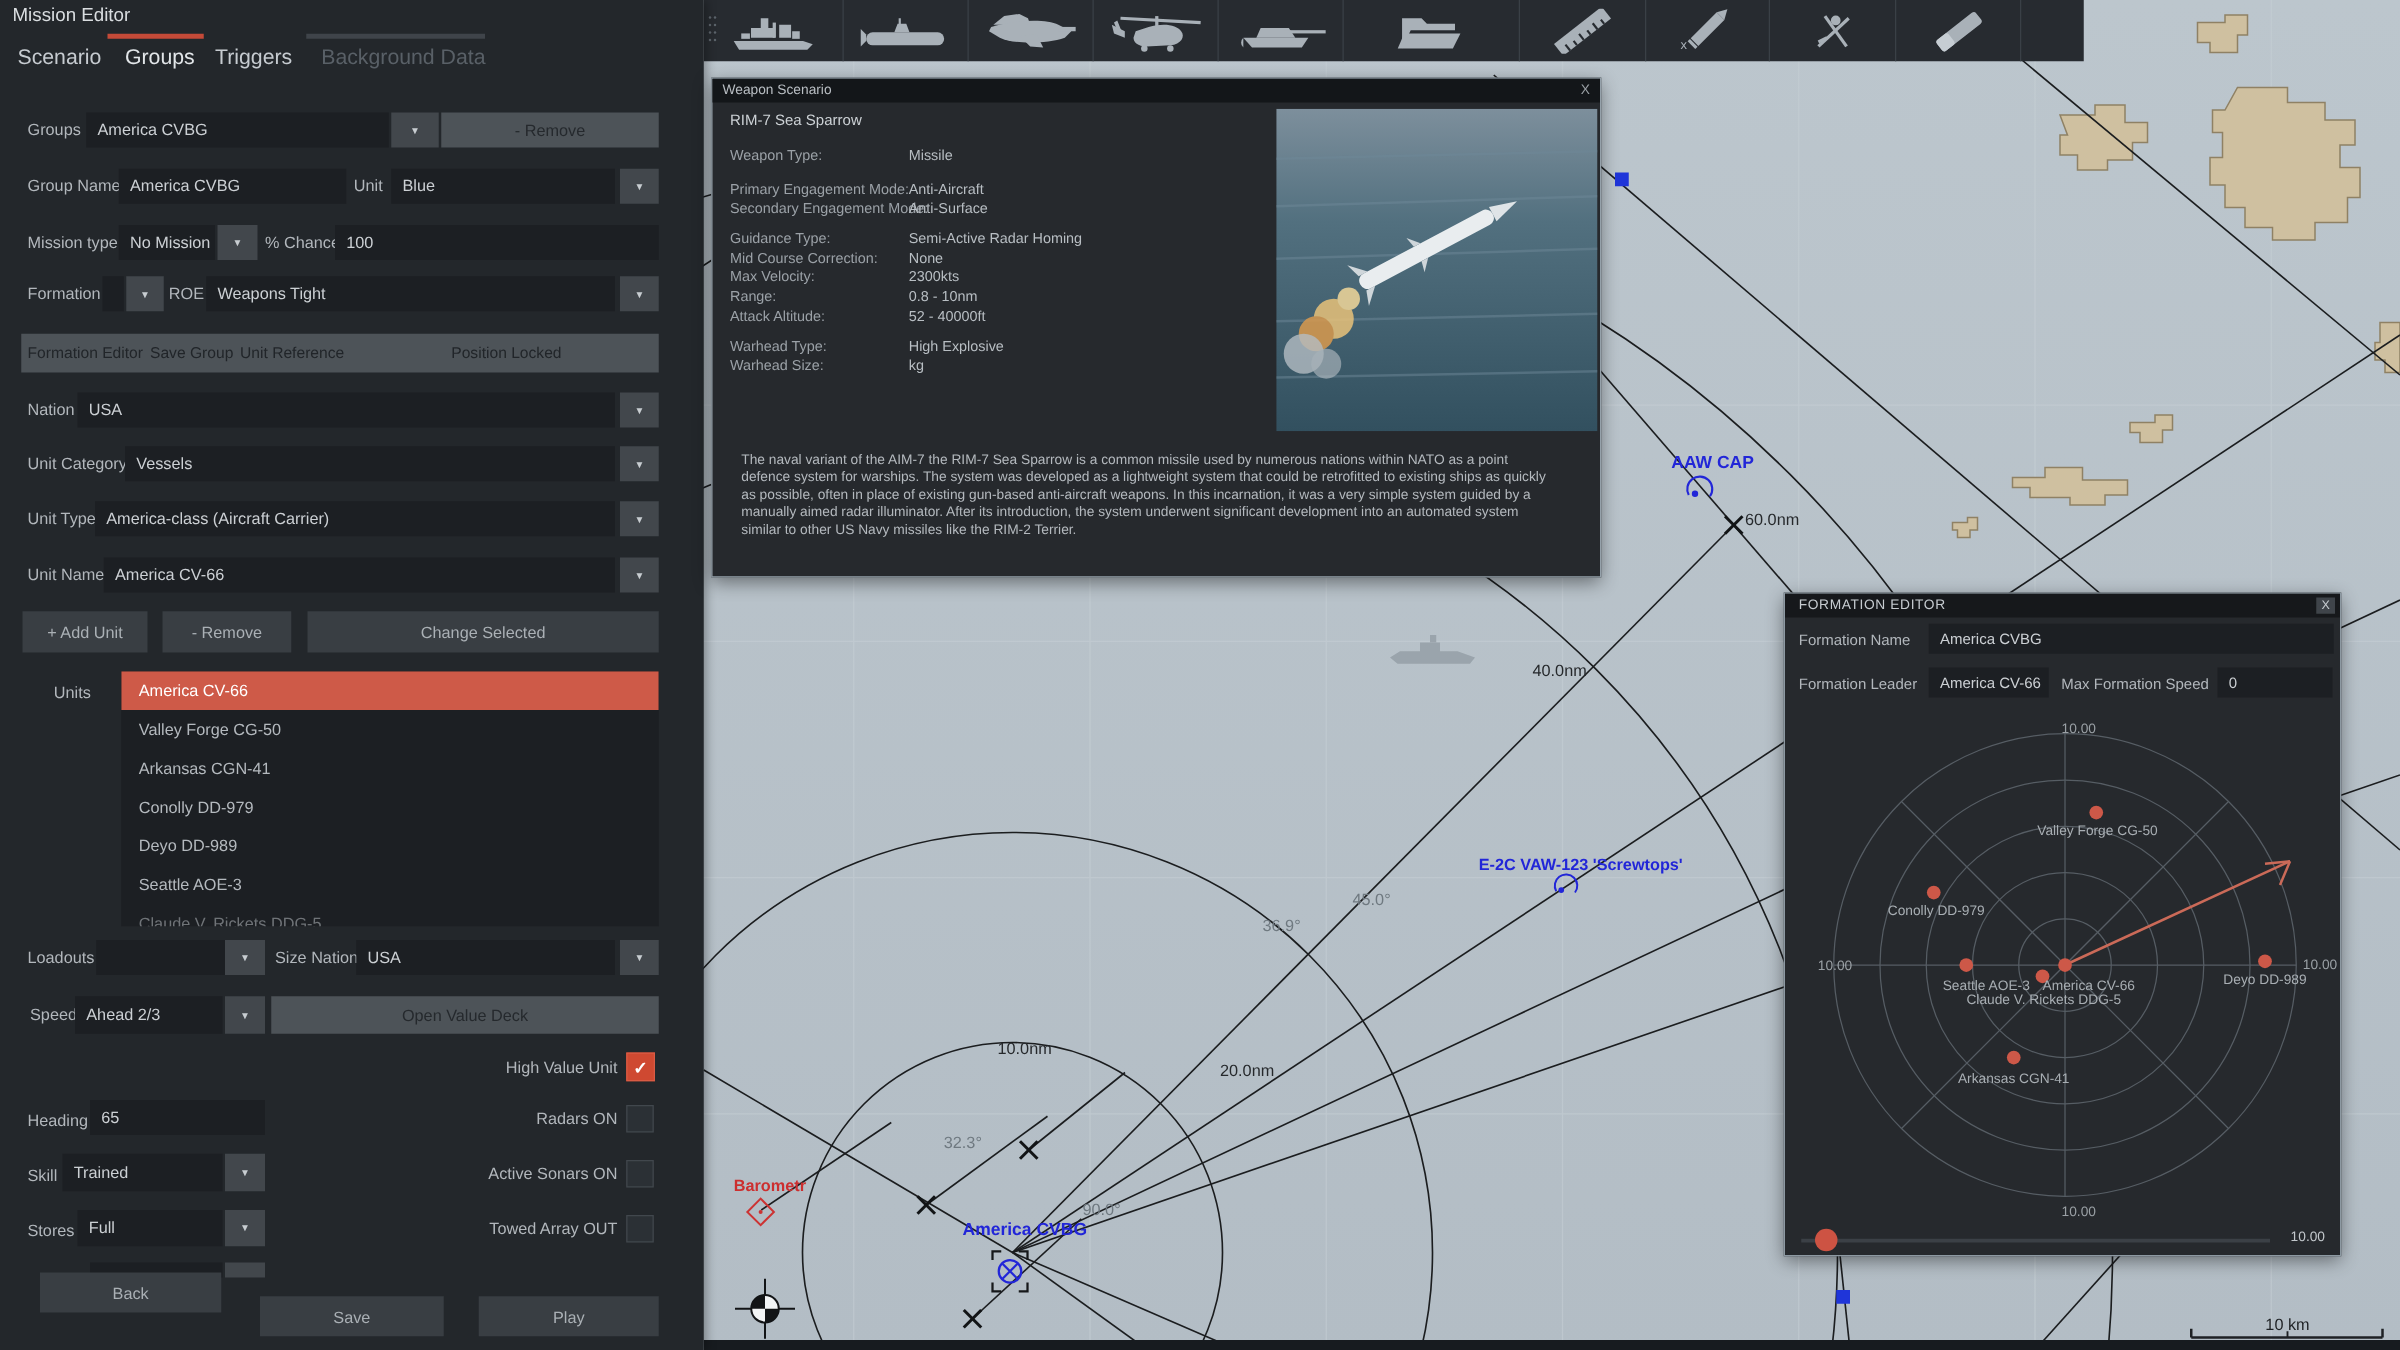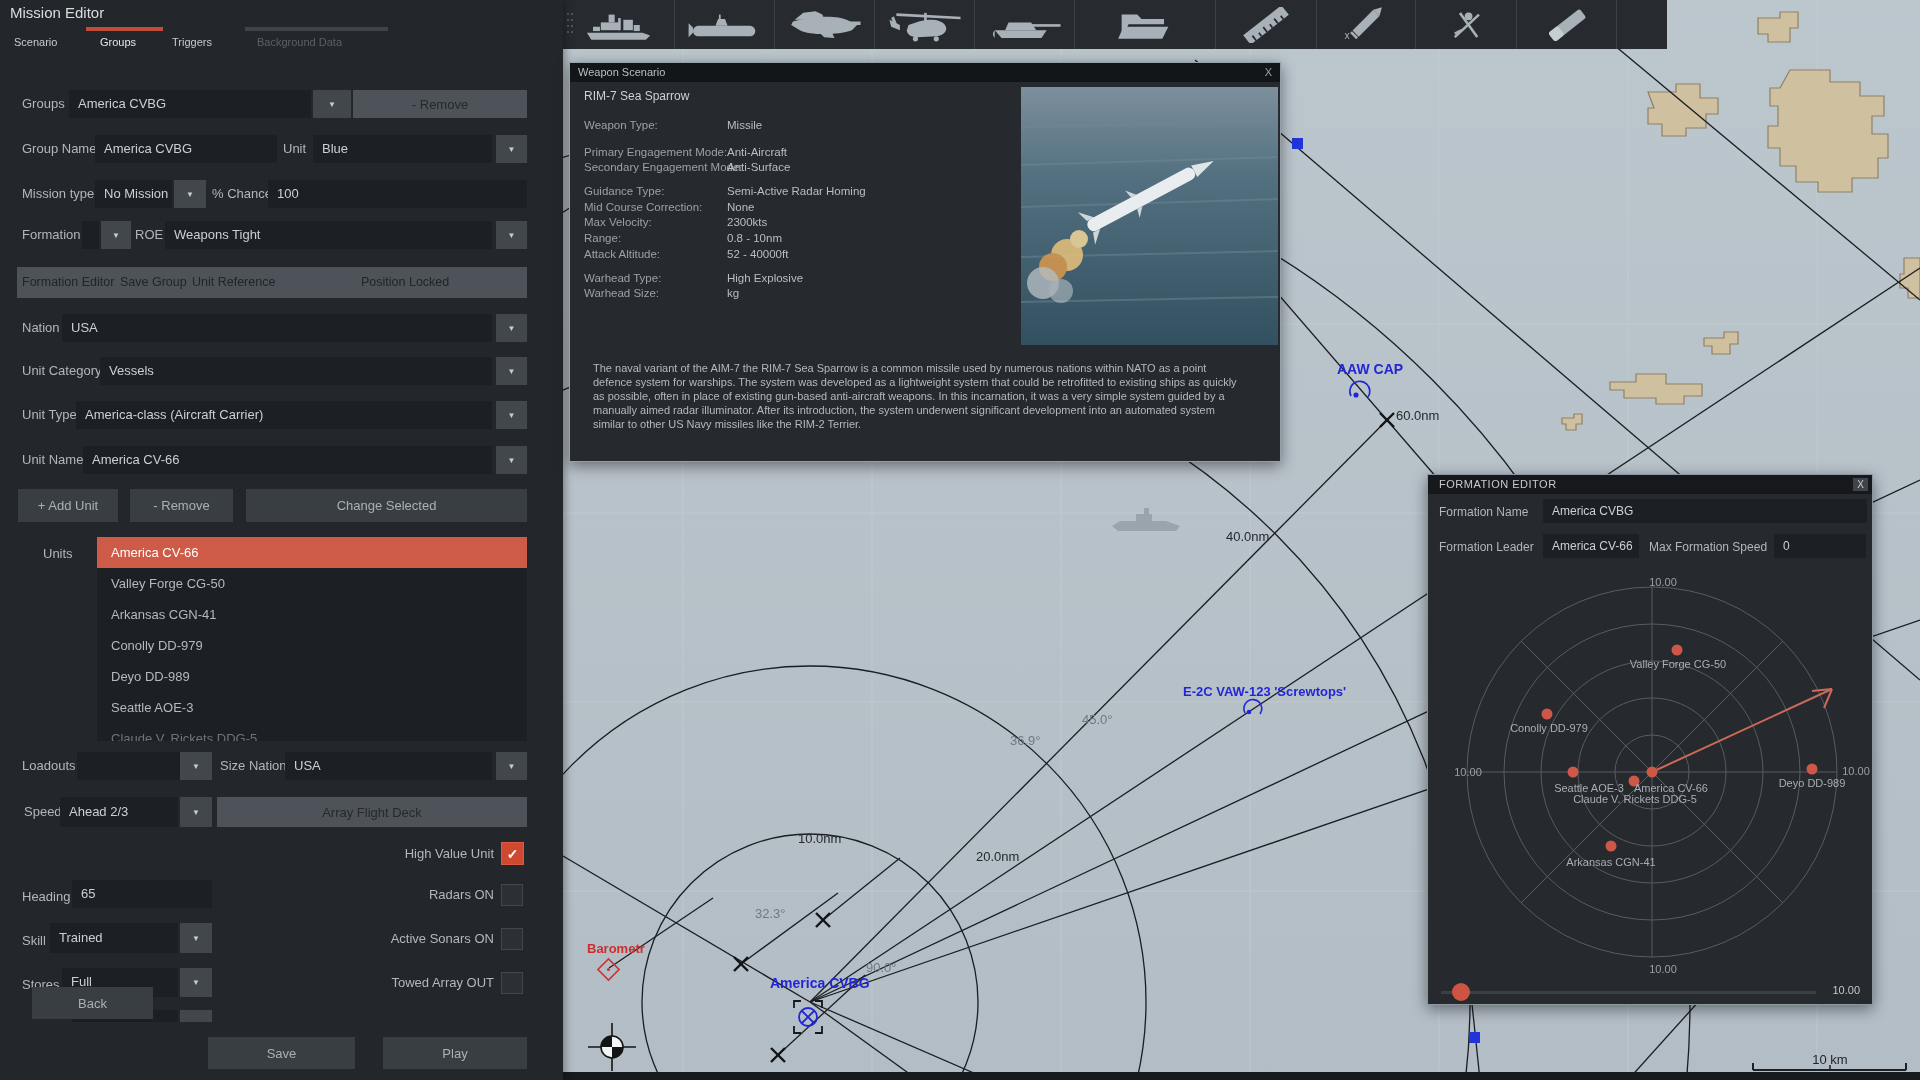"Scenario" .tab { font-size: 11px -> 17px }
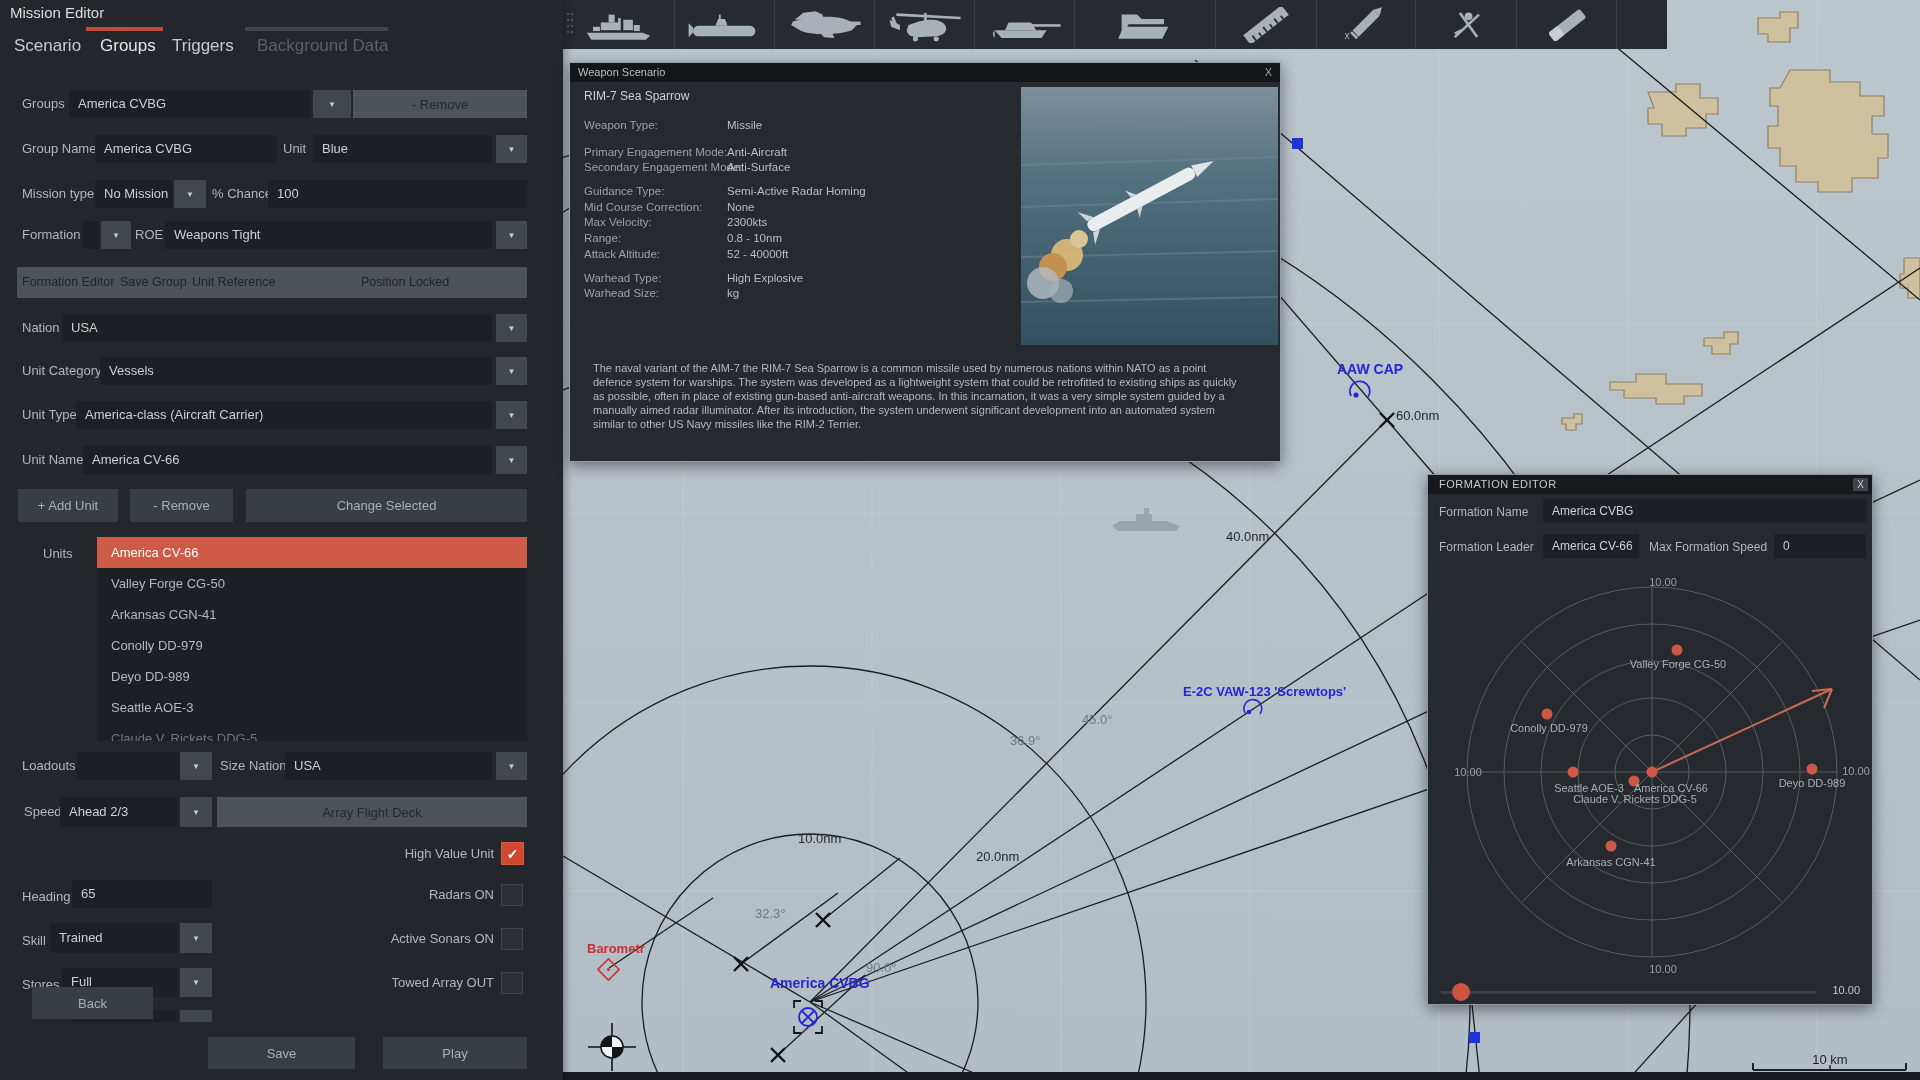"Array Flight Deck" div.btnlight { text: Array Flight -> Open Value }
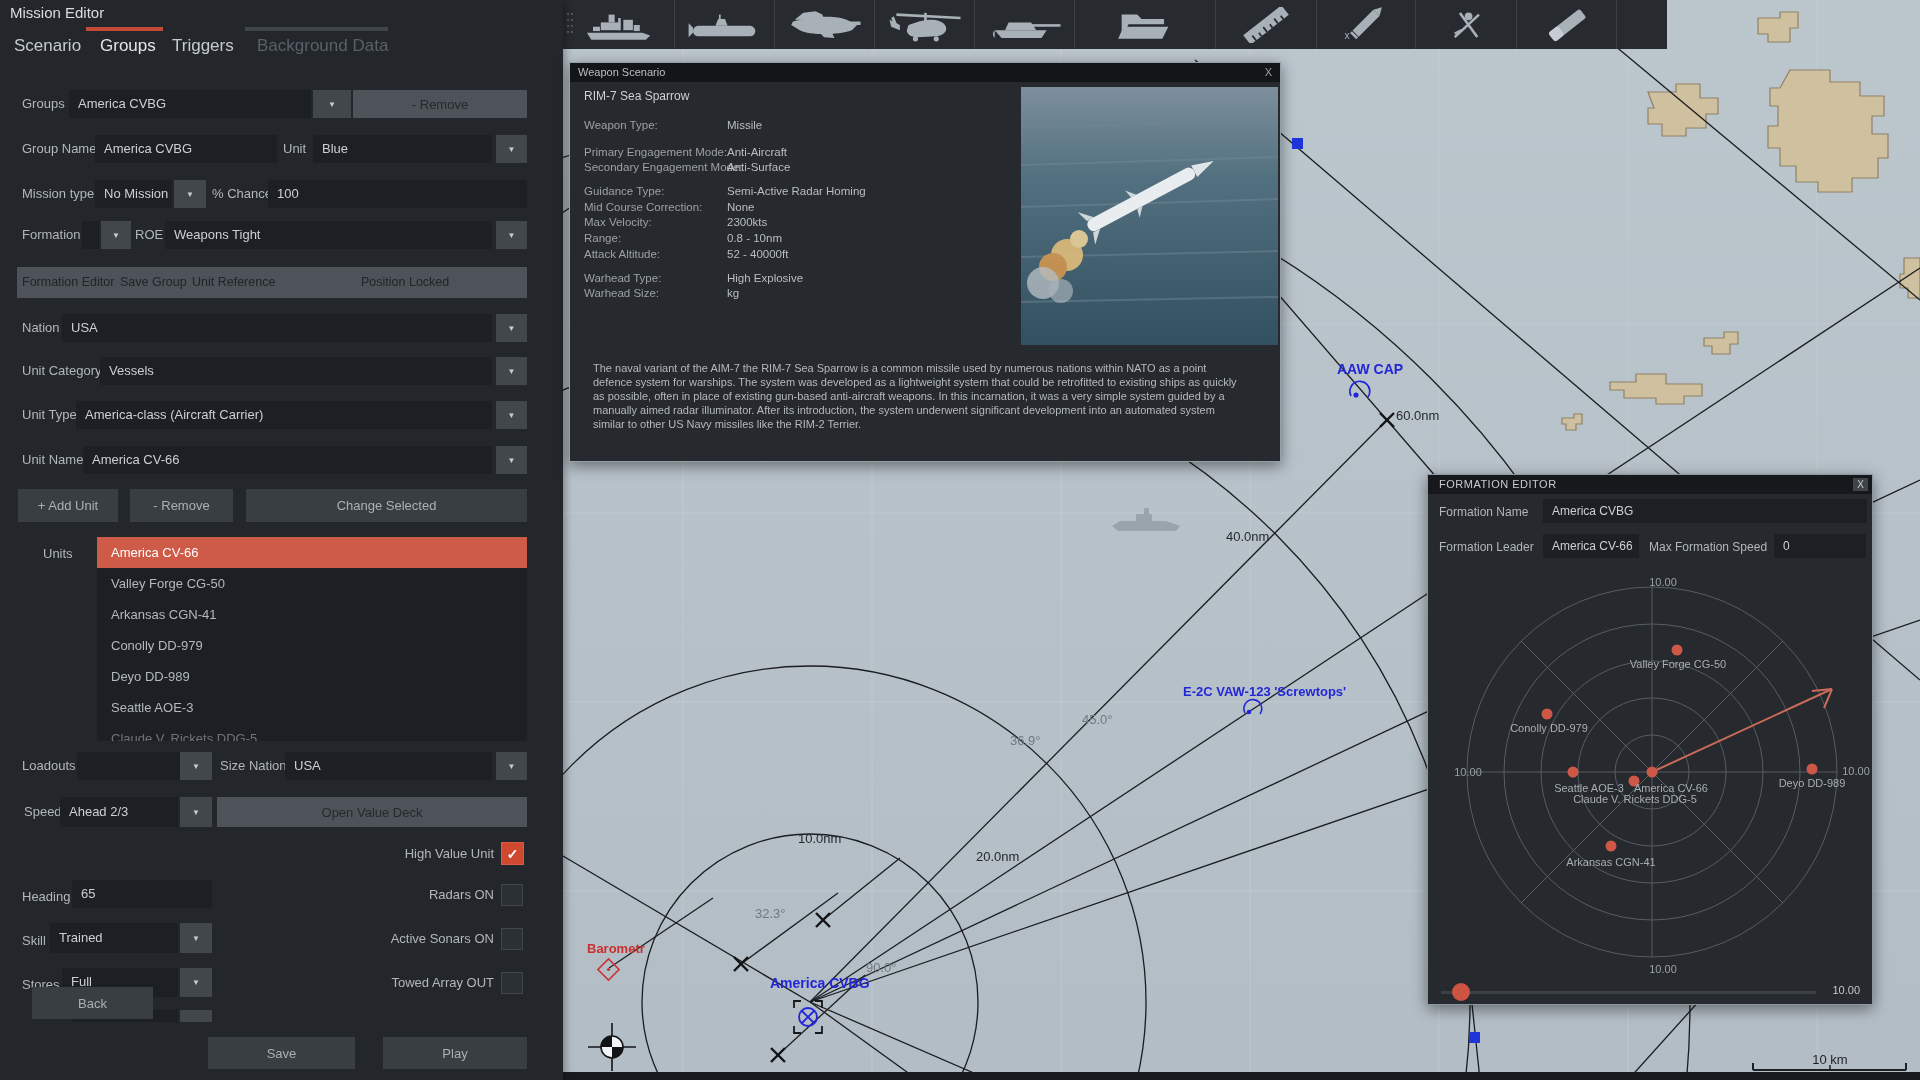"Back" div.btn { top: 987px -> 1018px; width: 121px -> 145px }
